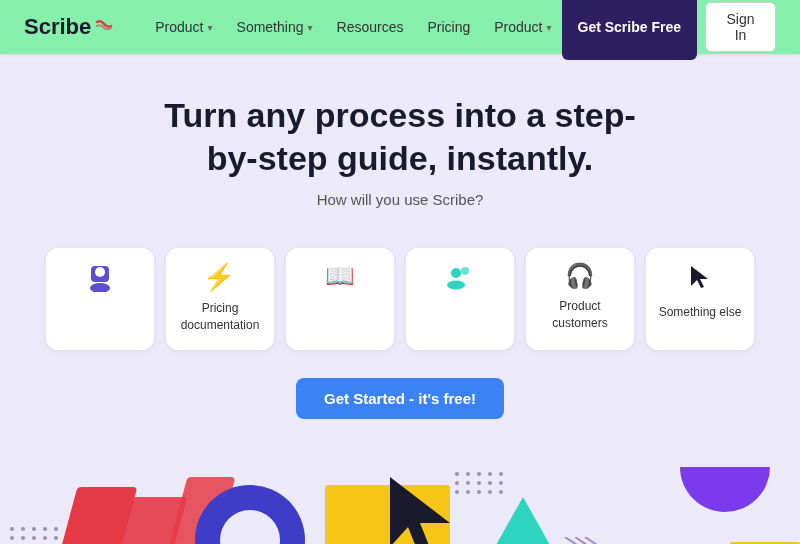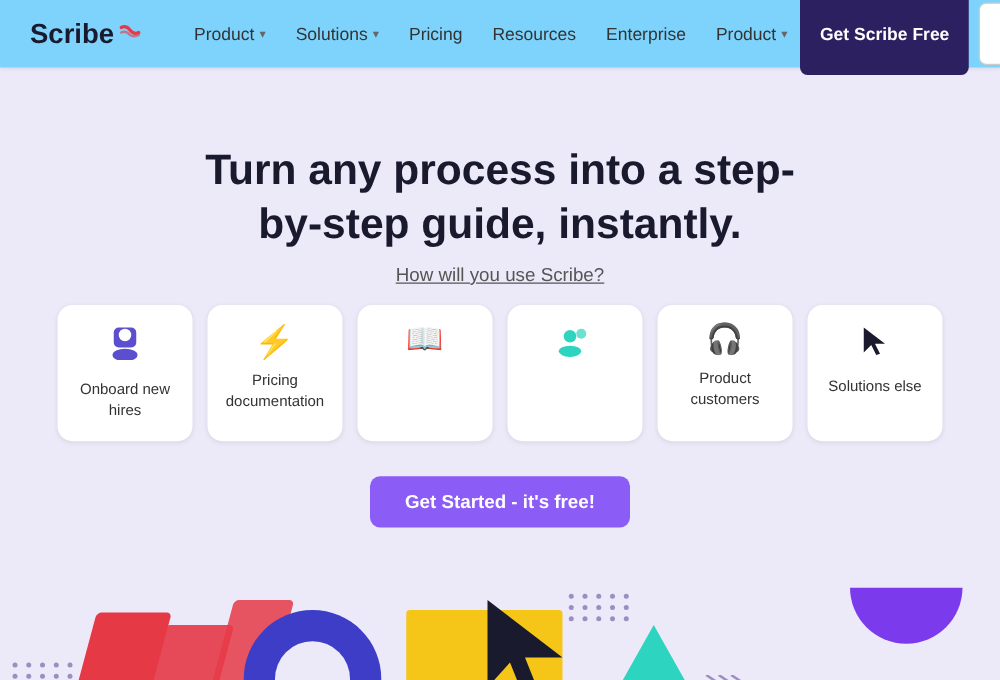"Scribe" nav { background: #7dd3fc -> #86efac }
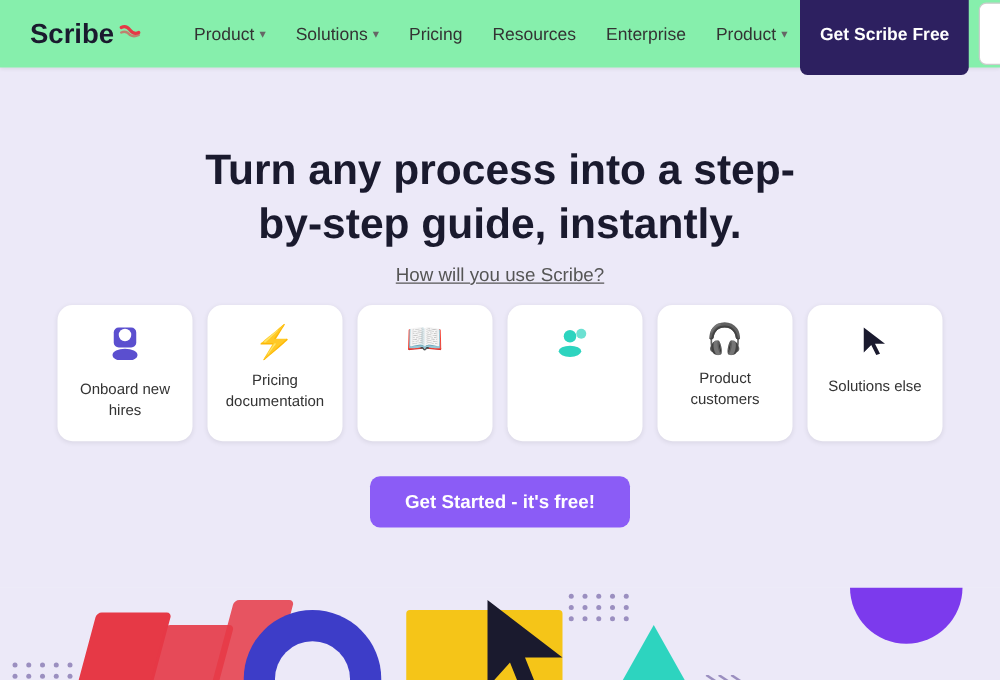"Solutions" span { text: Solutions -> Something }
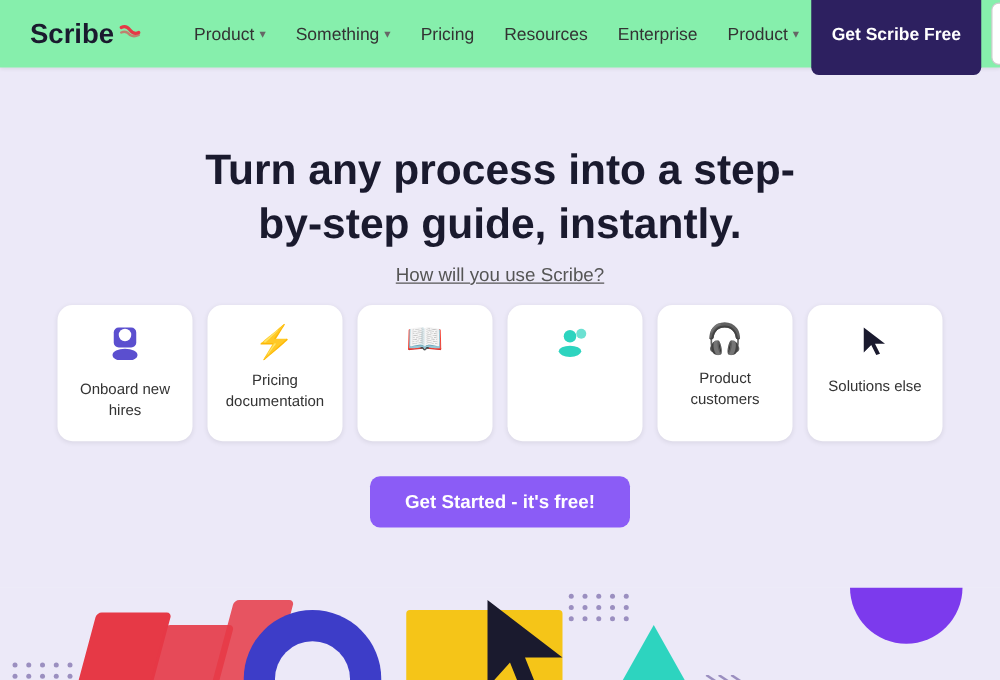"Pricing" span.nav-link { order: before "Resources" -> after "Resources" }
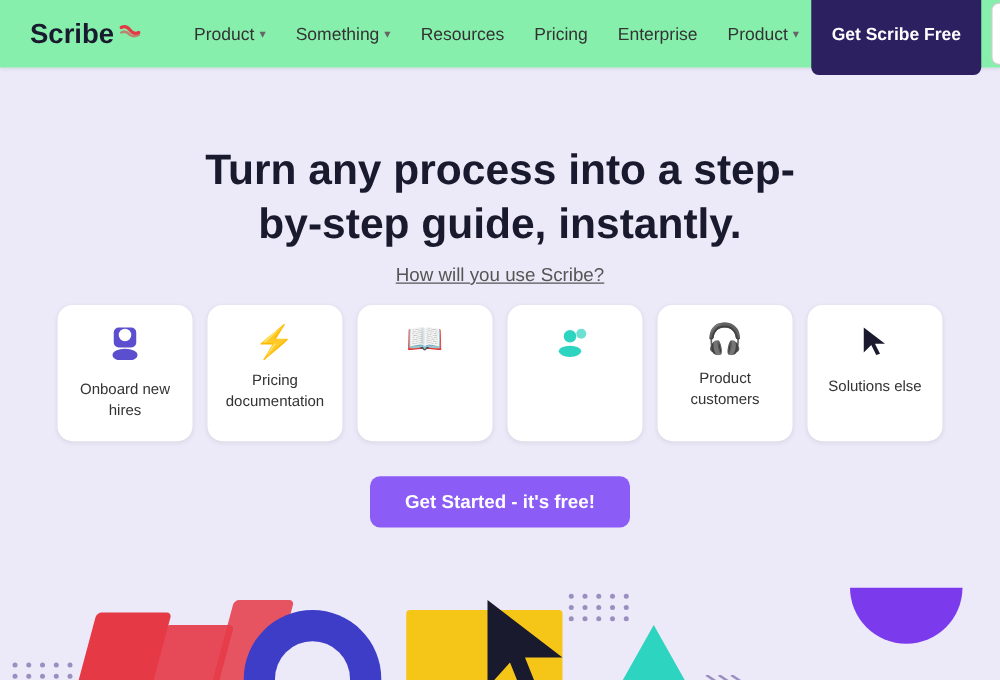"Enterprise" span.nav-link { html: <span> <span>Enterprise</span> </span> -> none }
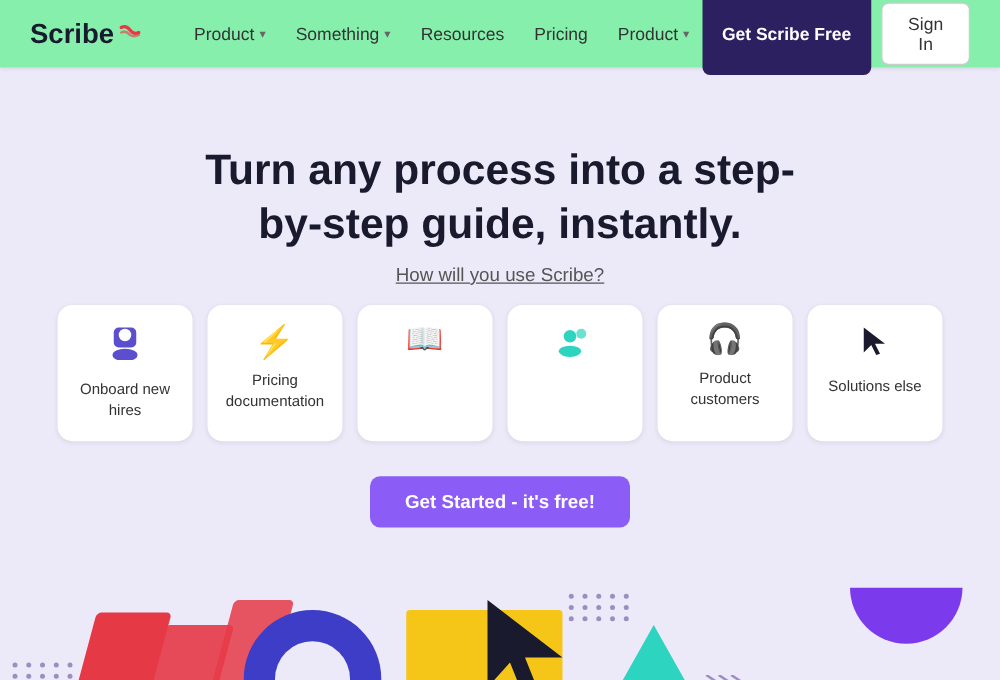"Turn any process into a" .hero { padding: 61px 20px 20px -> 40px 20px 20px }
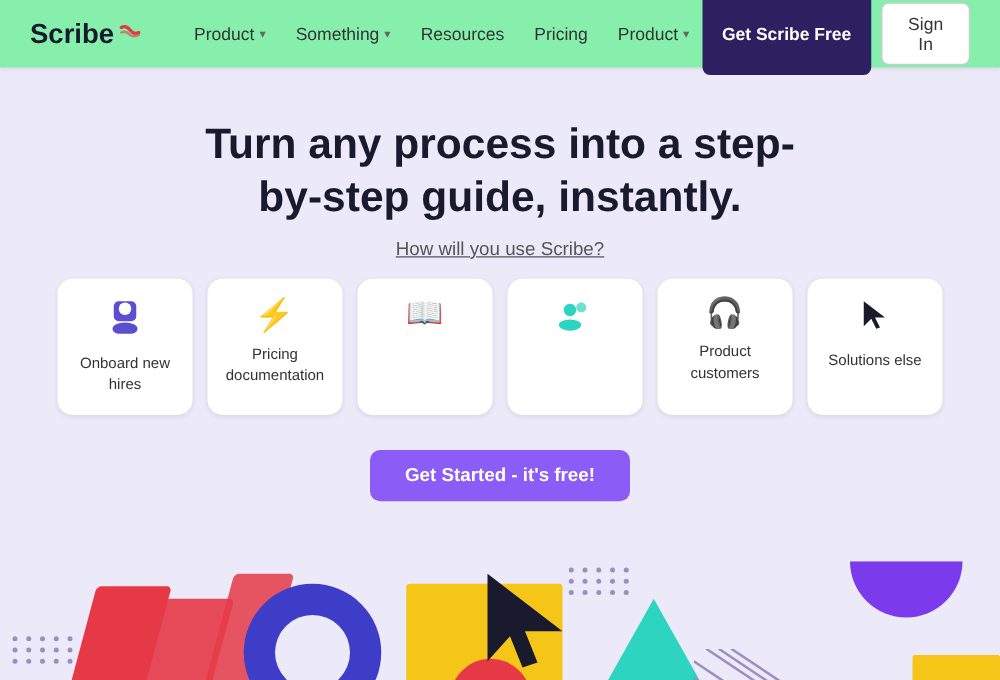"How will you use Scribe?" .hero-subtitle { margin-bottom: 15px -> 40px; text-decoration: underline -> none }
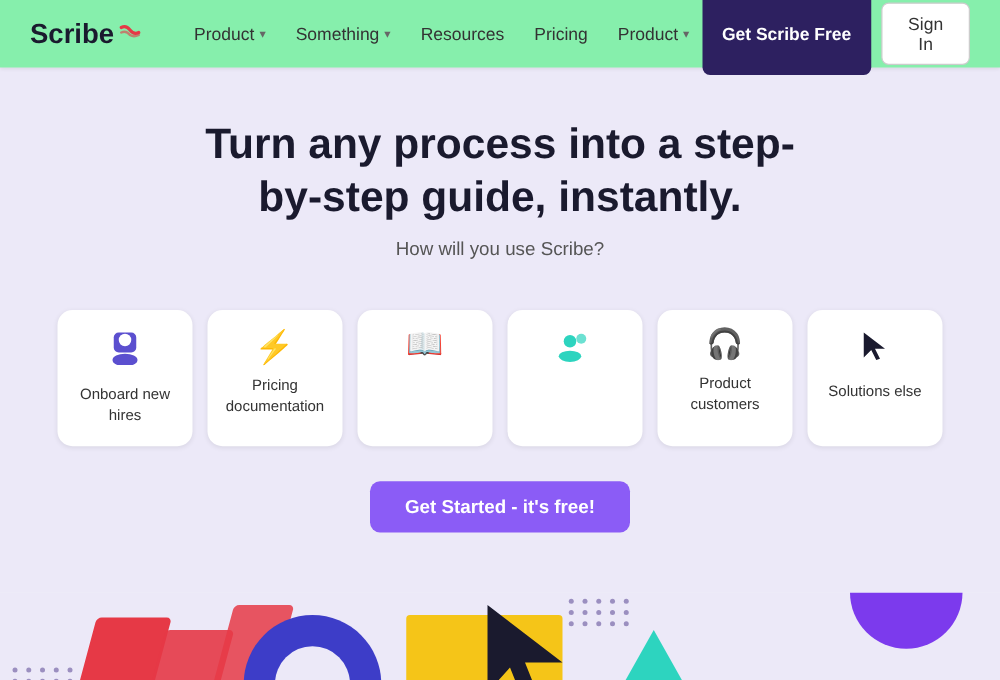"Onboard new hires" span.card-label { html: <span>Onboard new hires</span> -> none }
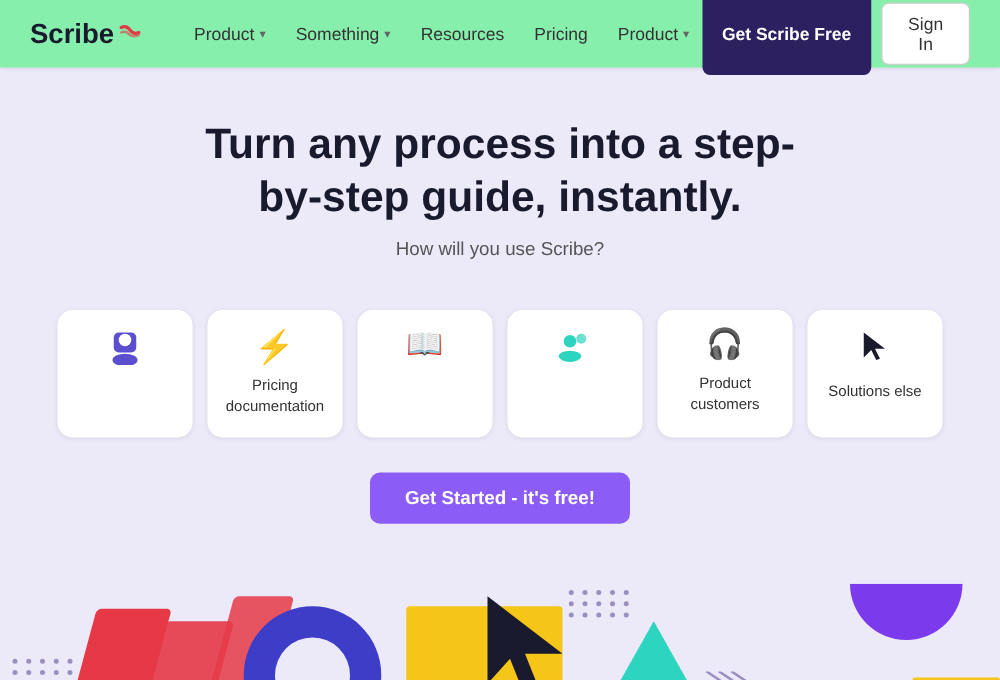"Solutions else" span.card-label { text: Solutions -> Something }
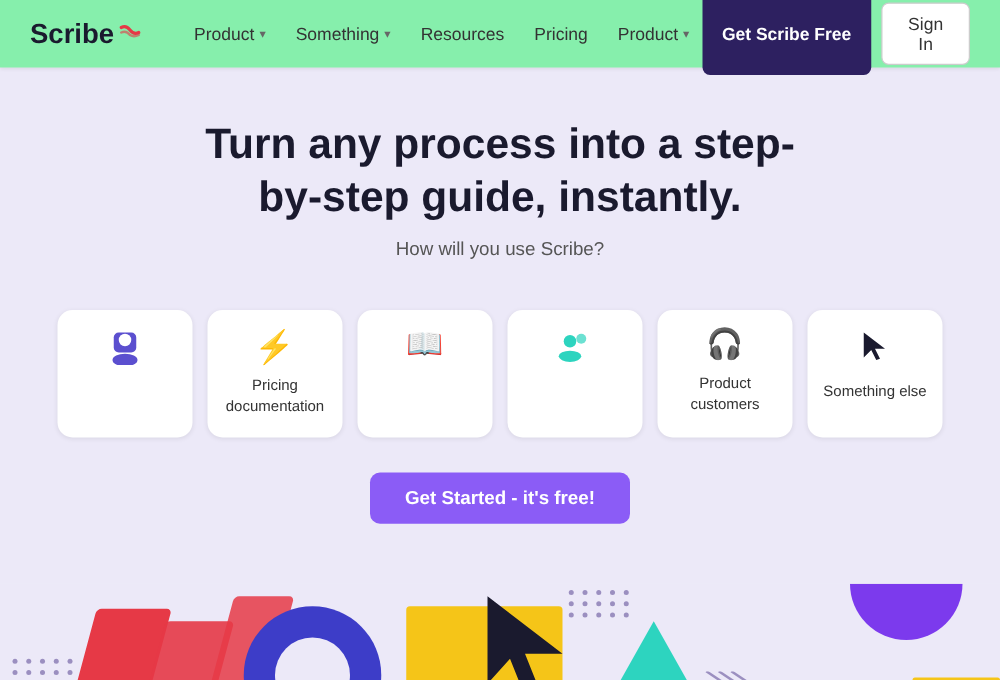"Get Started - it's free!" .btn-cta { background: #8b5cf6 -> #3b82f6 }
